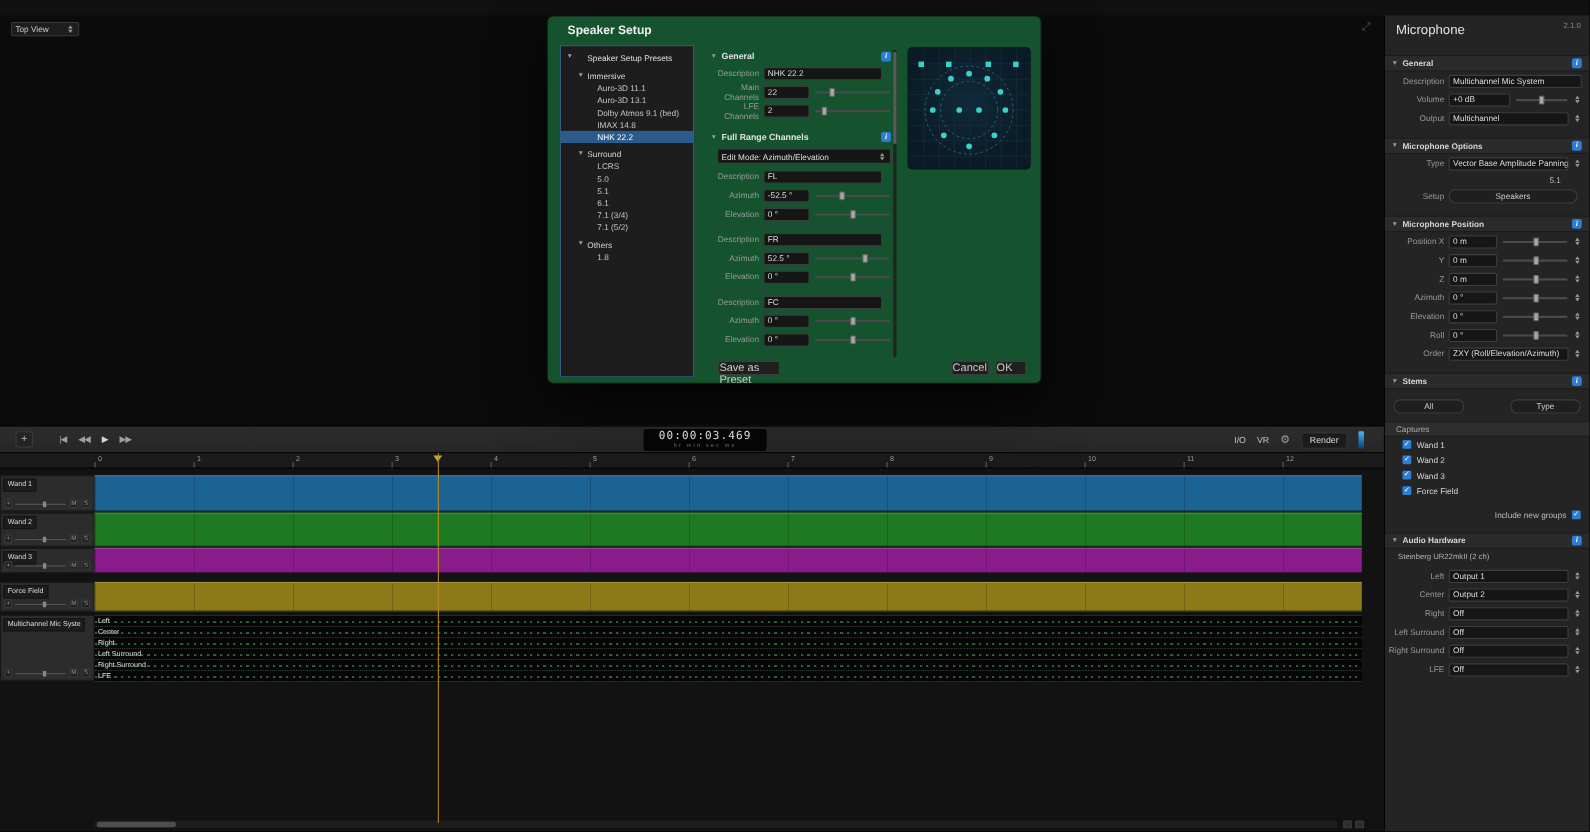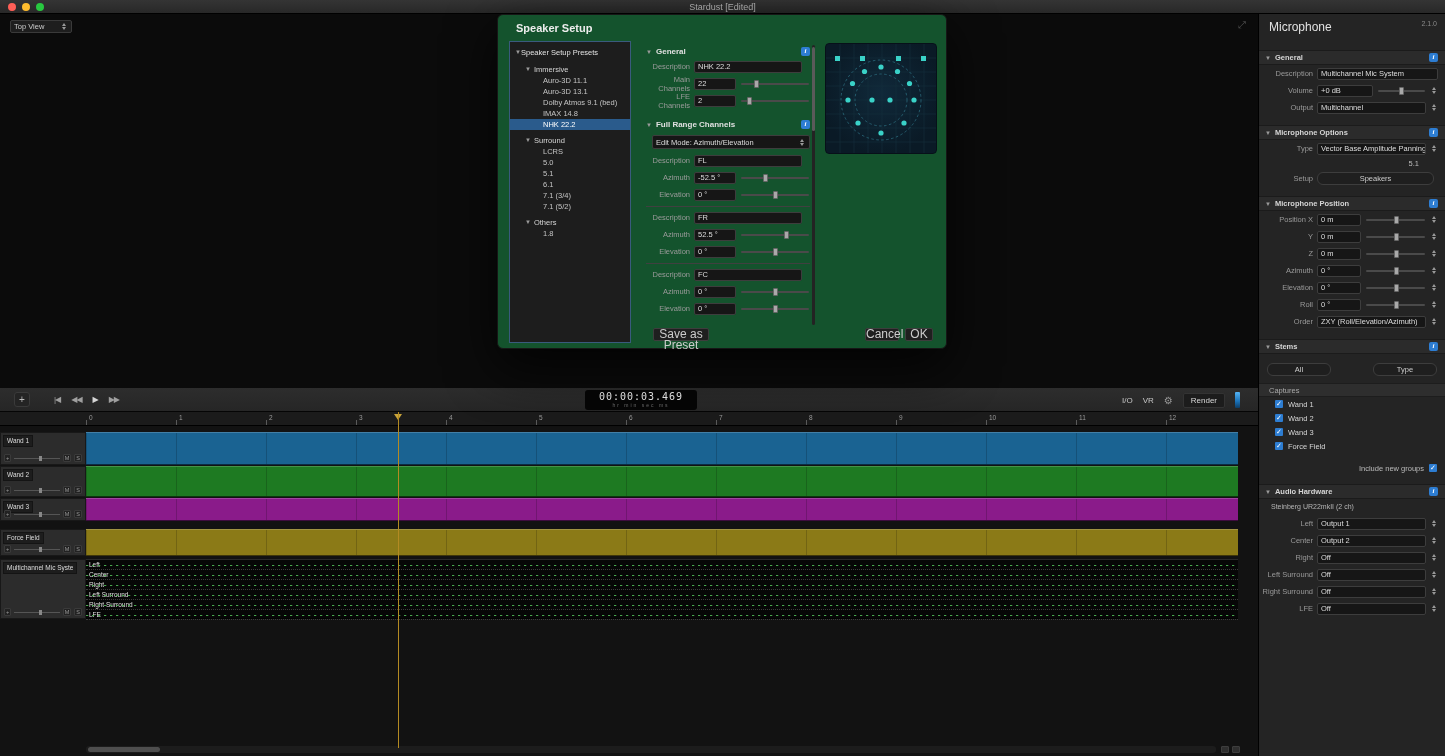"Stardust [Edited]" div.titlebar { html: <div> <div> <span></span> <span></span> <span></span> </div> <div>Stardust [Edited]</div> </div> -> none }
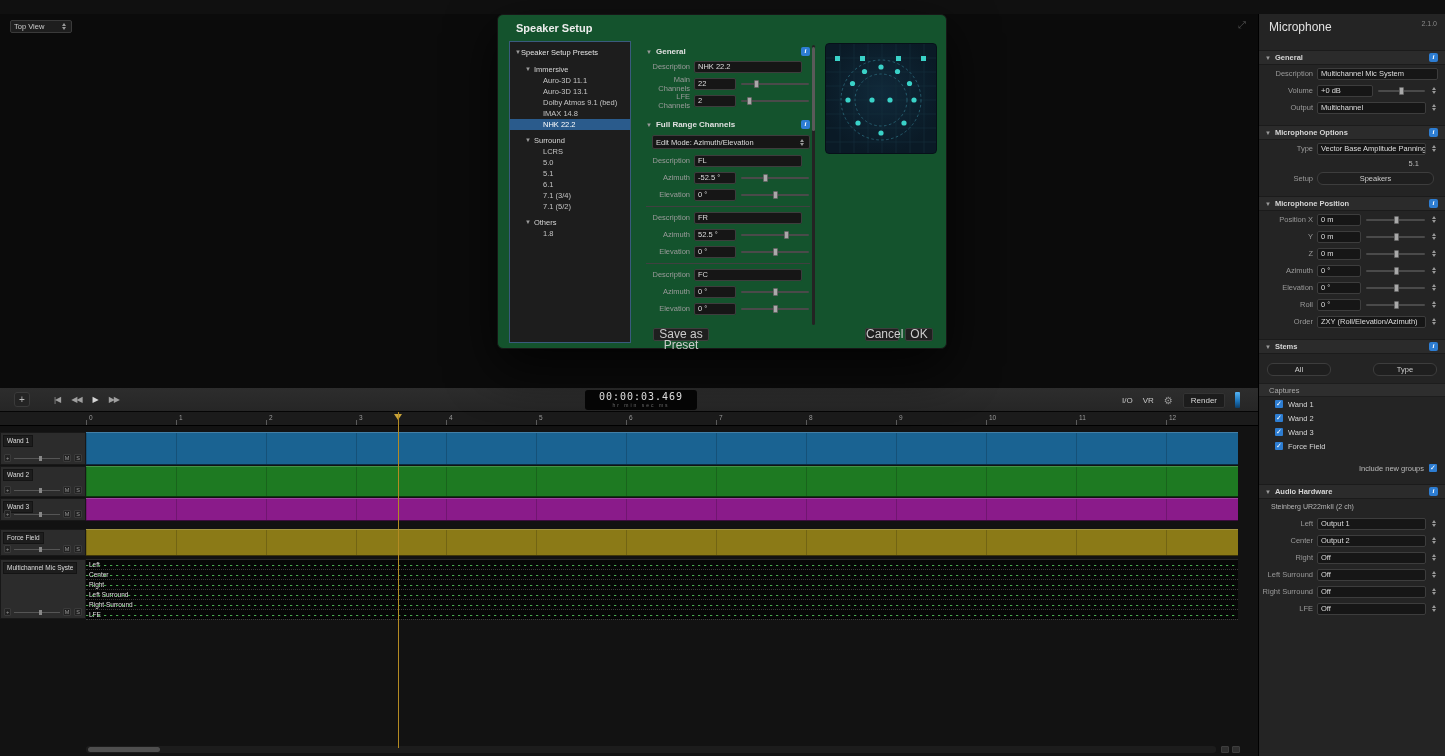"Speaker Setup Presets" .tree-root { gap: 0 -> 13px }
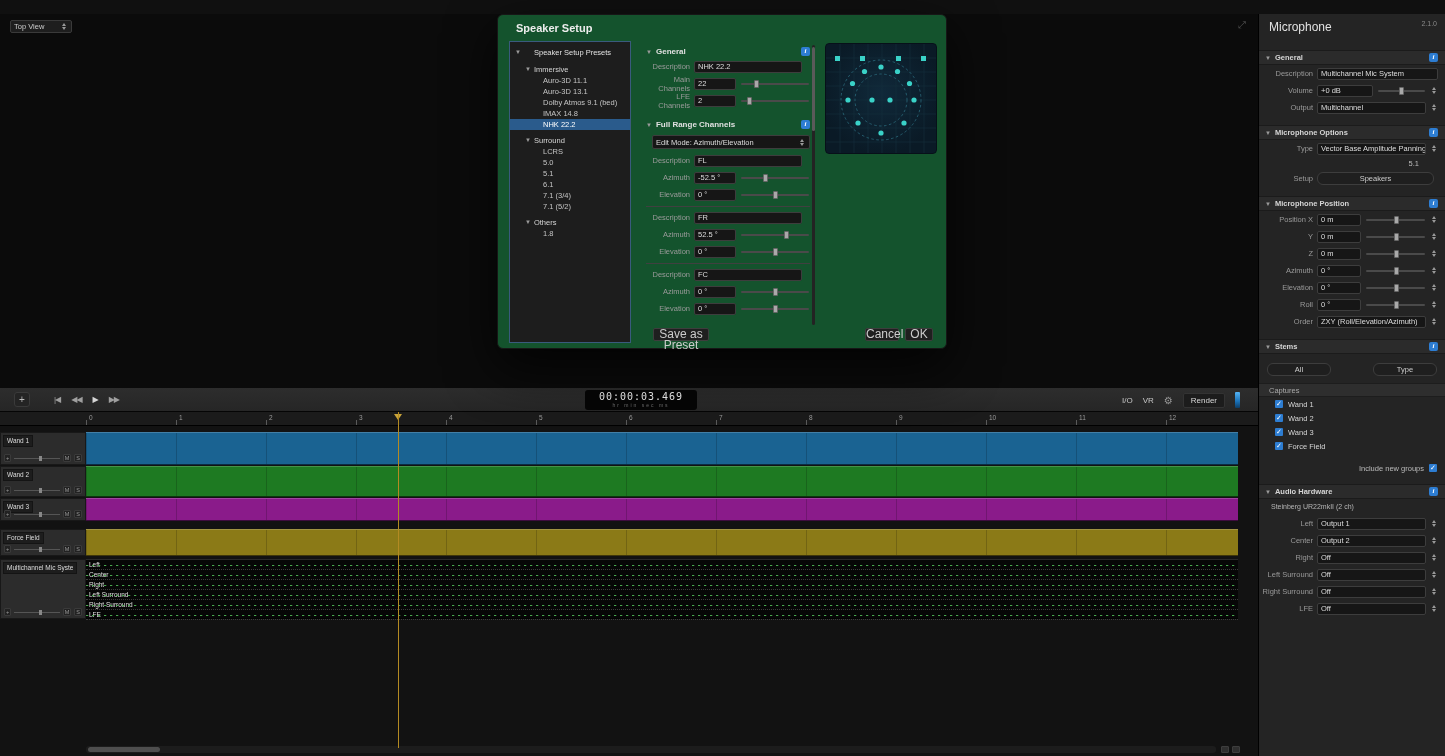"Save as Preset" .dlg-btn { font-size: 12px -> 10px; text-align: center -> left }
